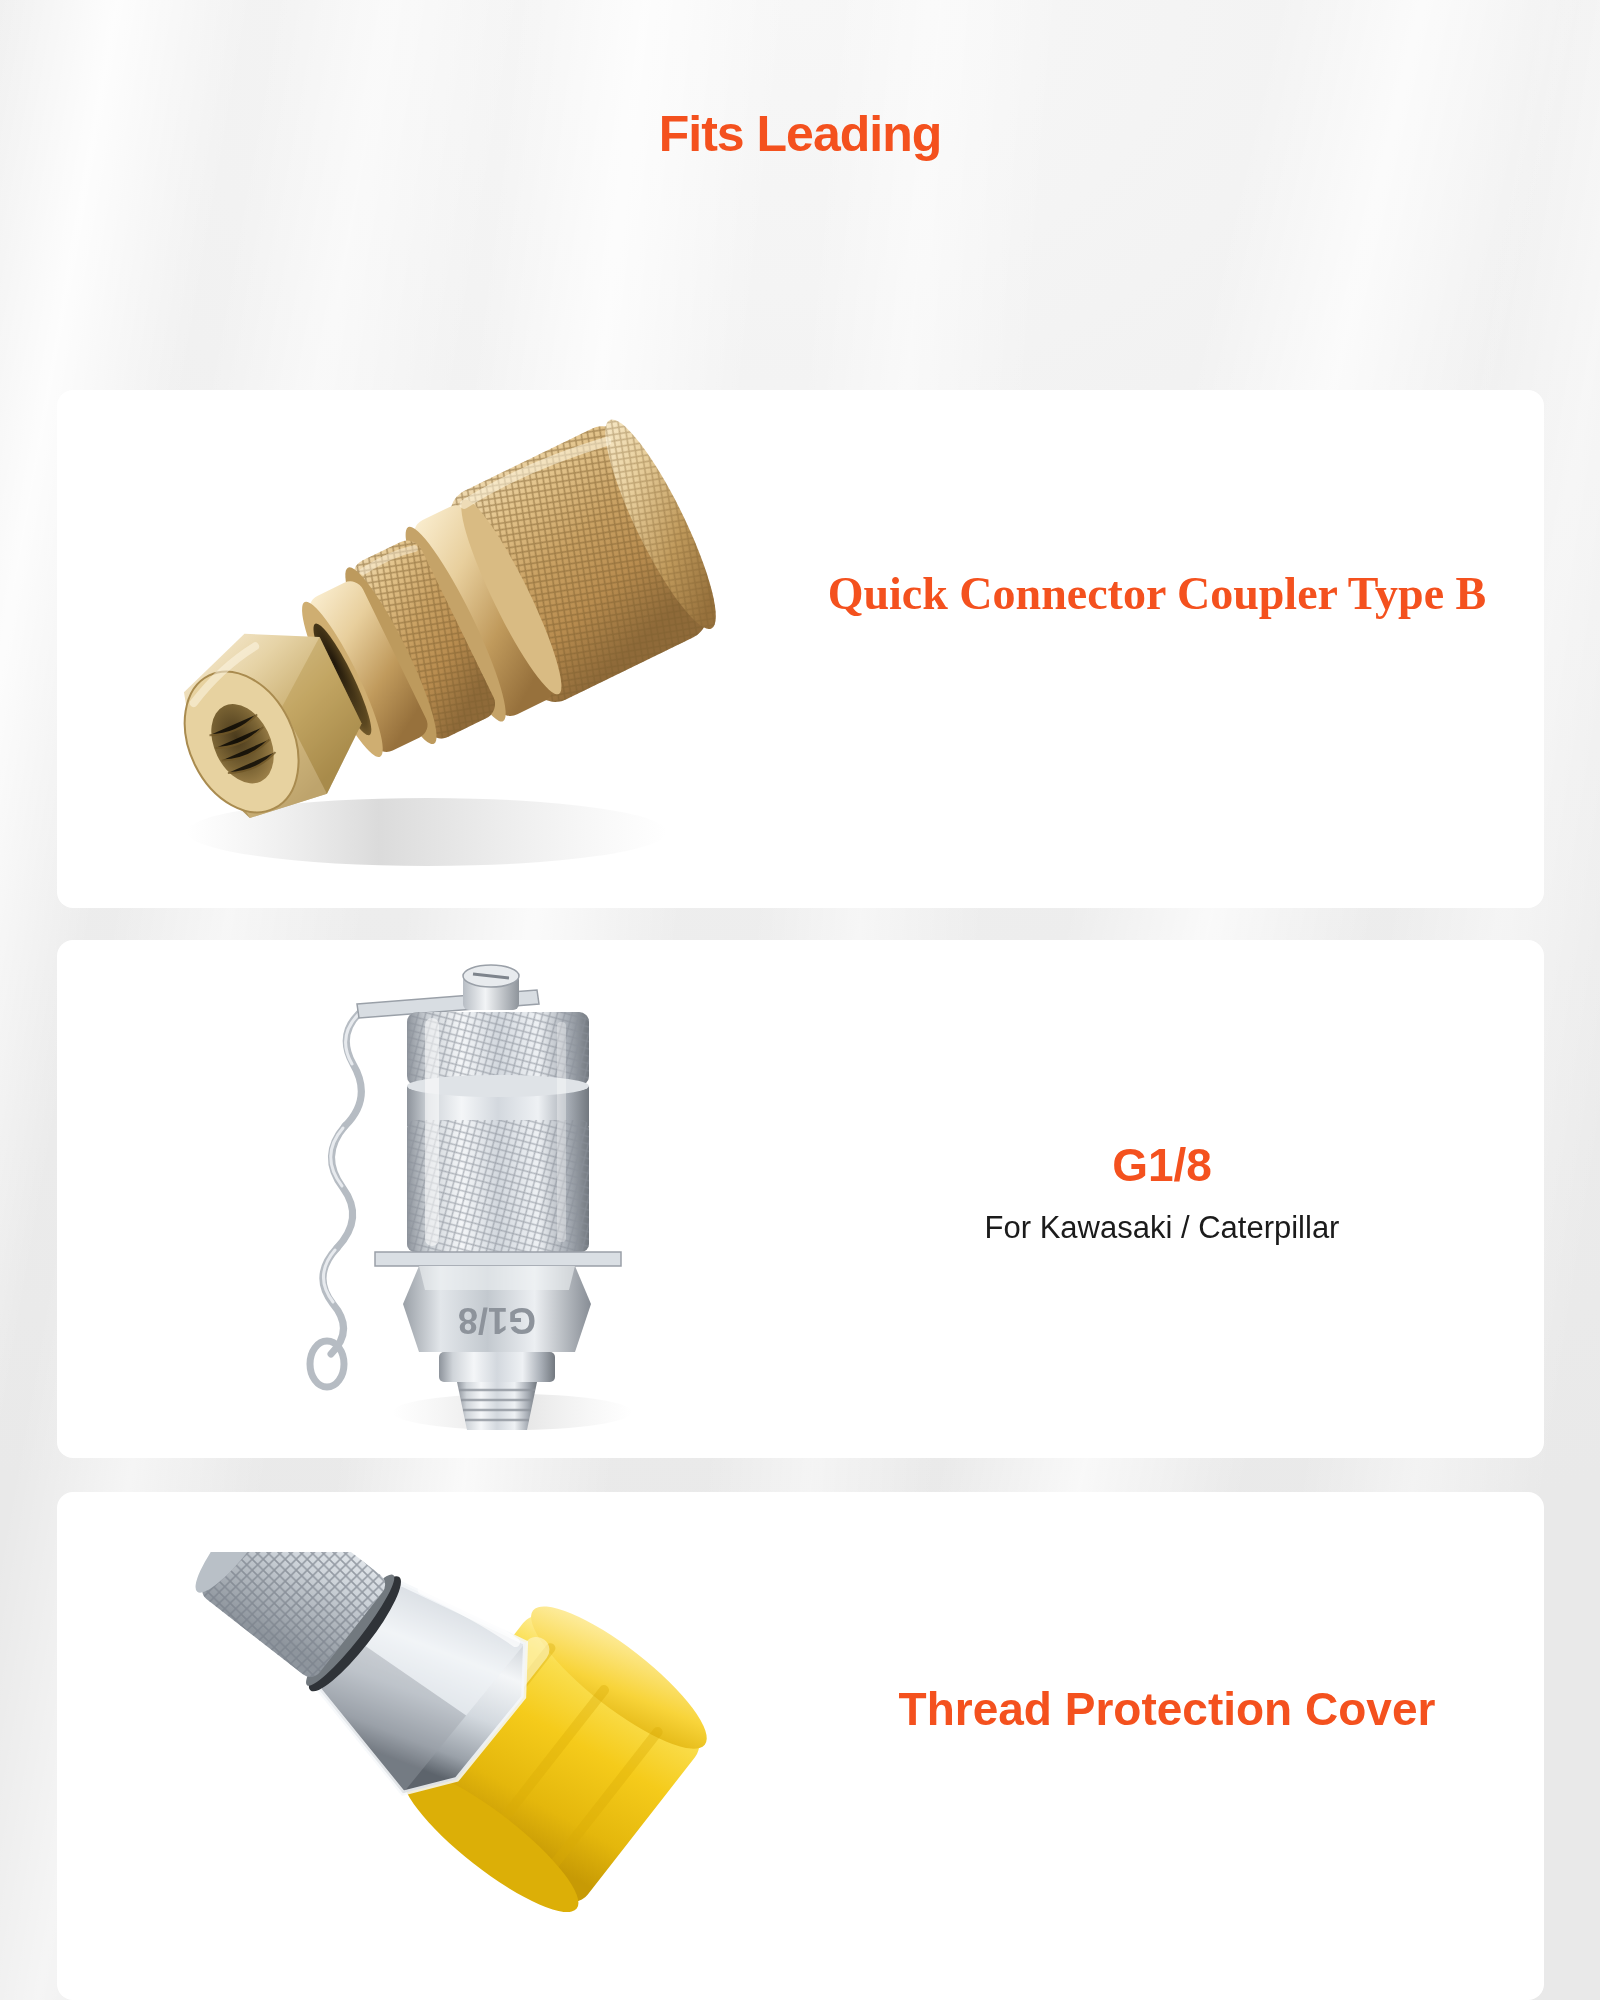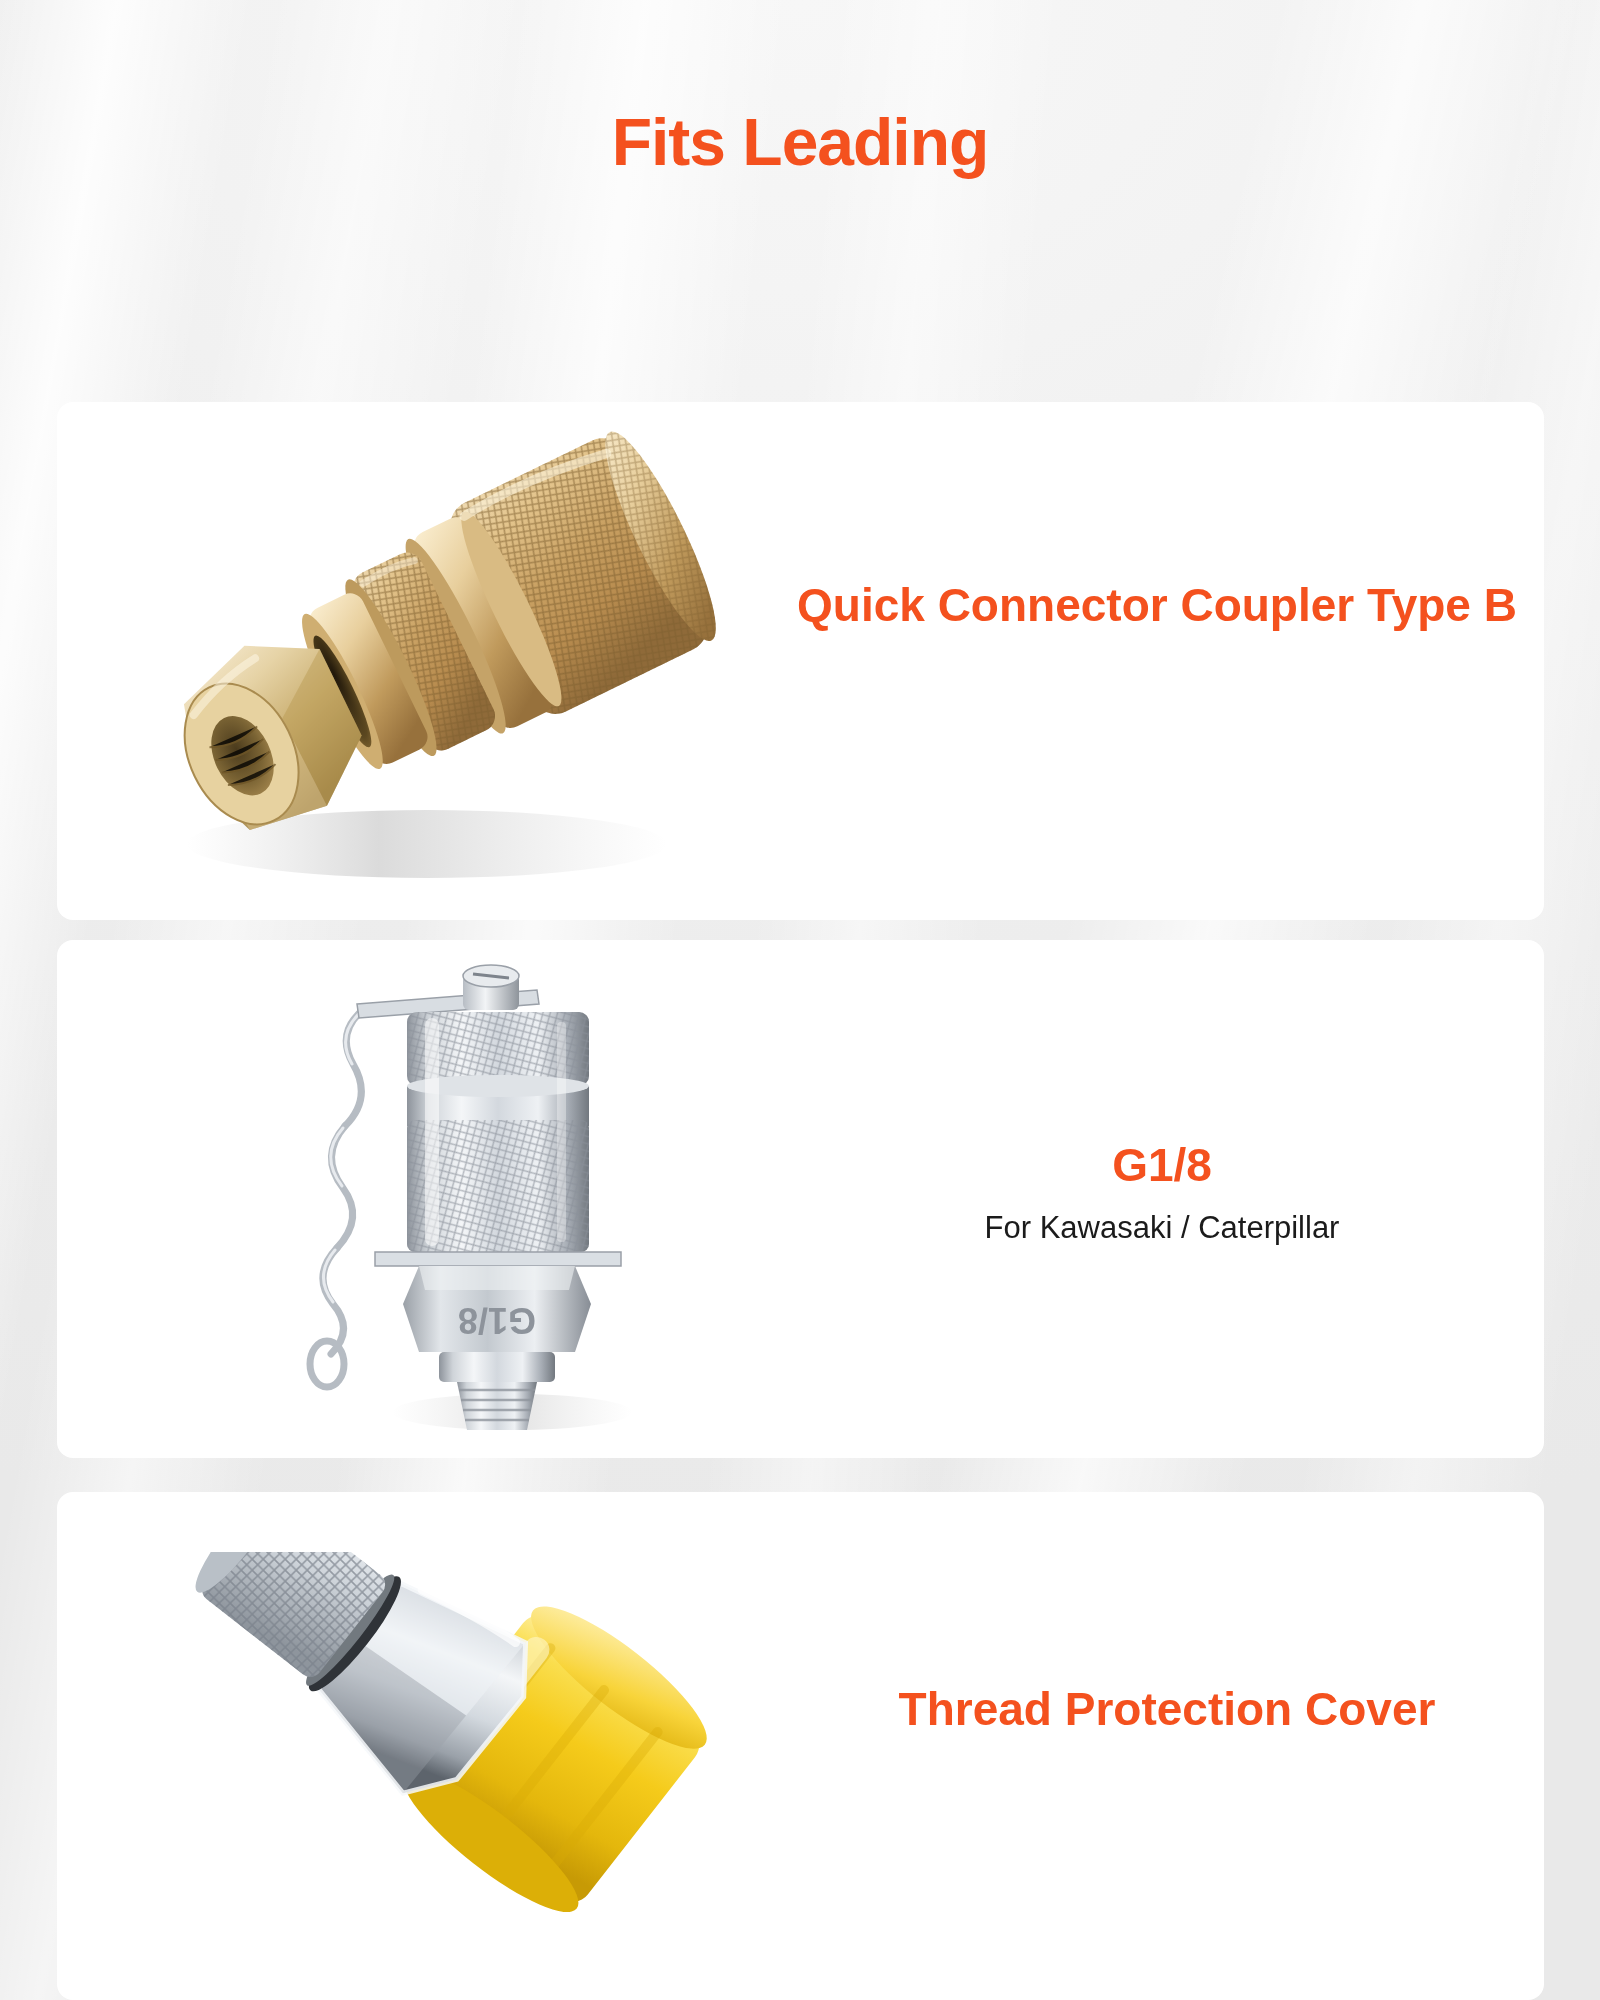"Fits Leading" .headline { font-size: 66px -> 50px }
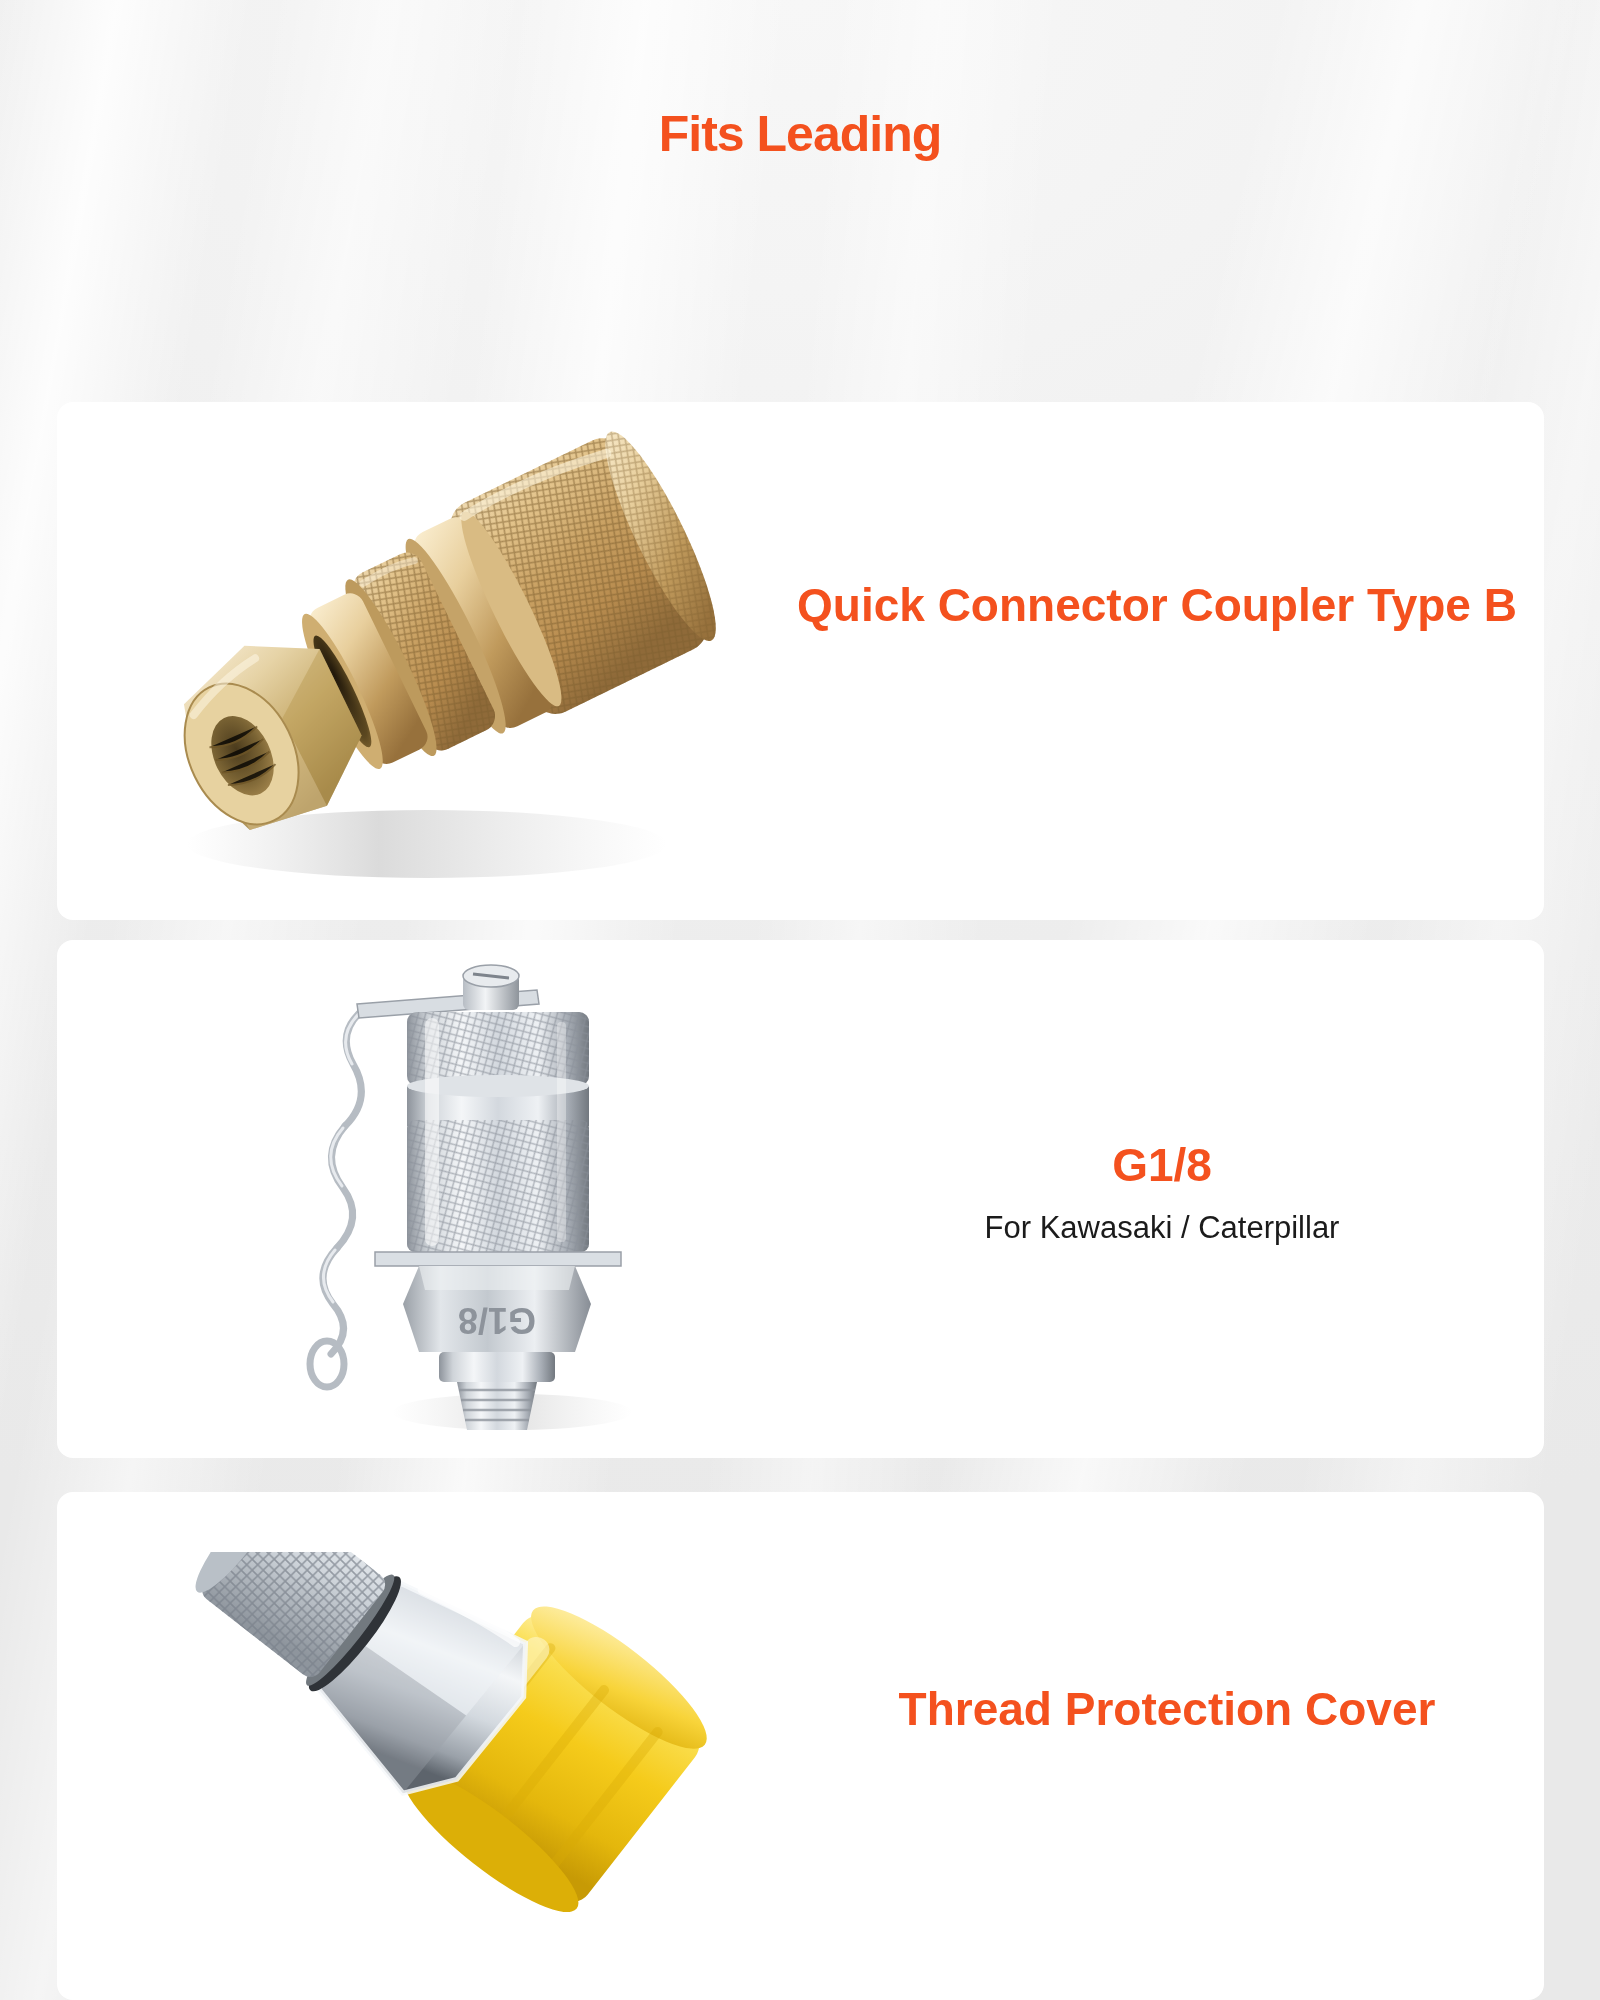"Quick Connector Coupler Type B" #card-1 { font-family: none -> Liberation Serif, serif; top: 402px -> 390px }
